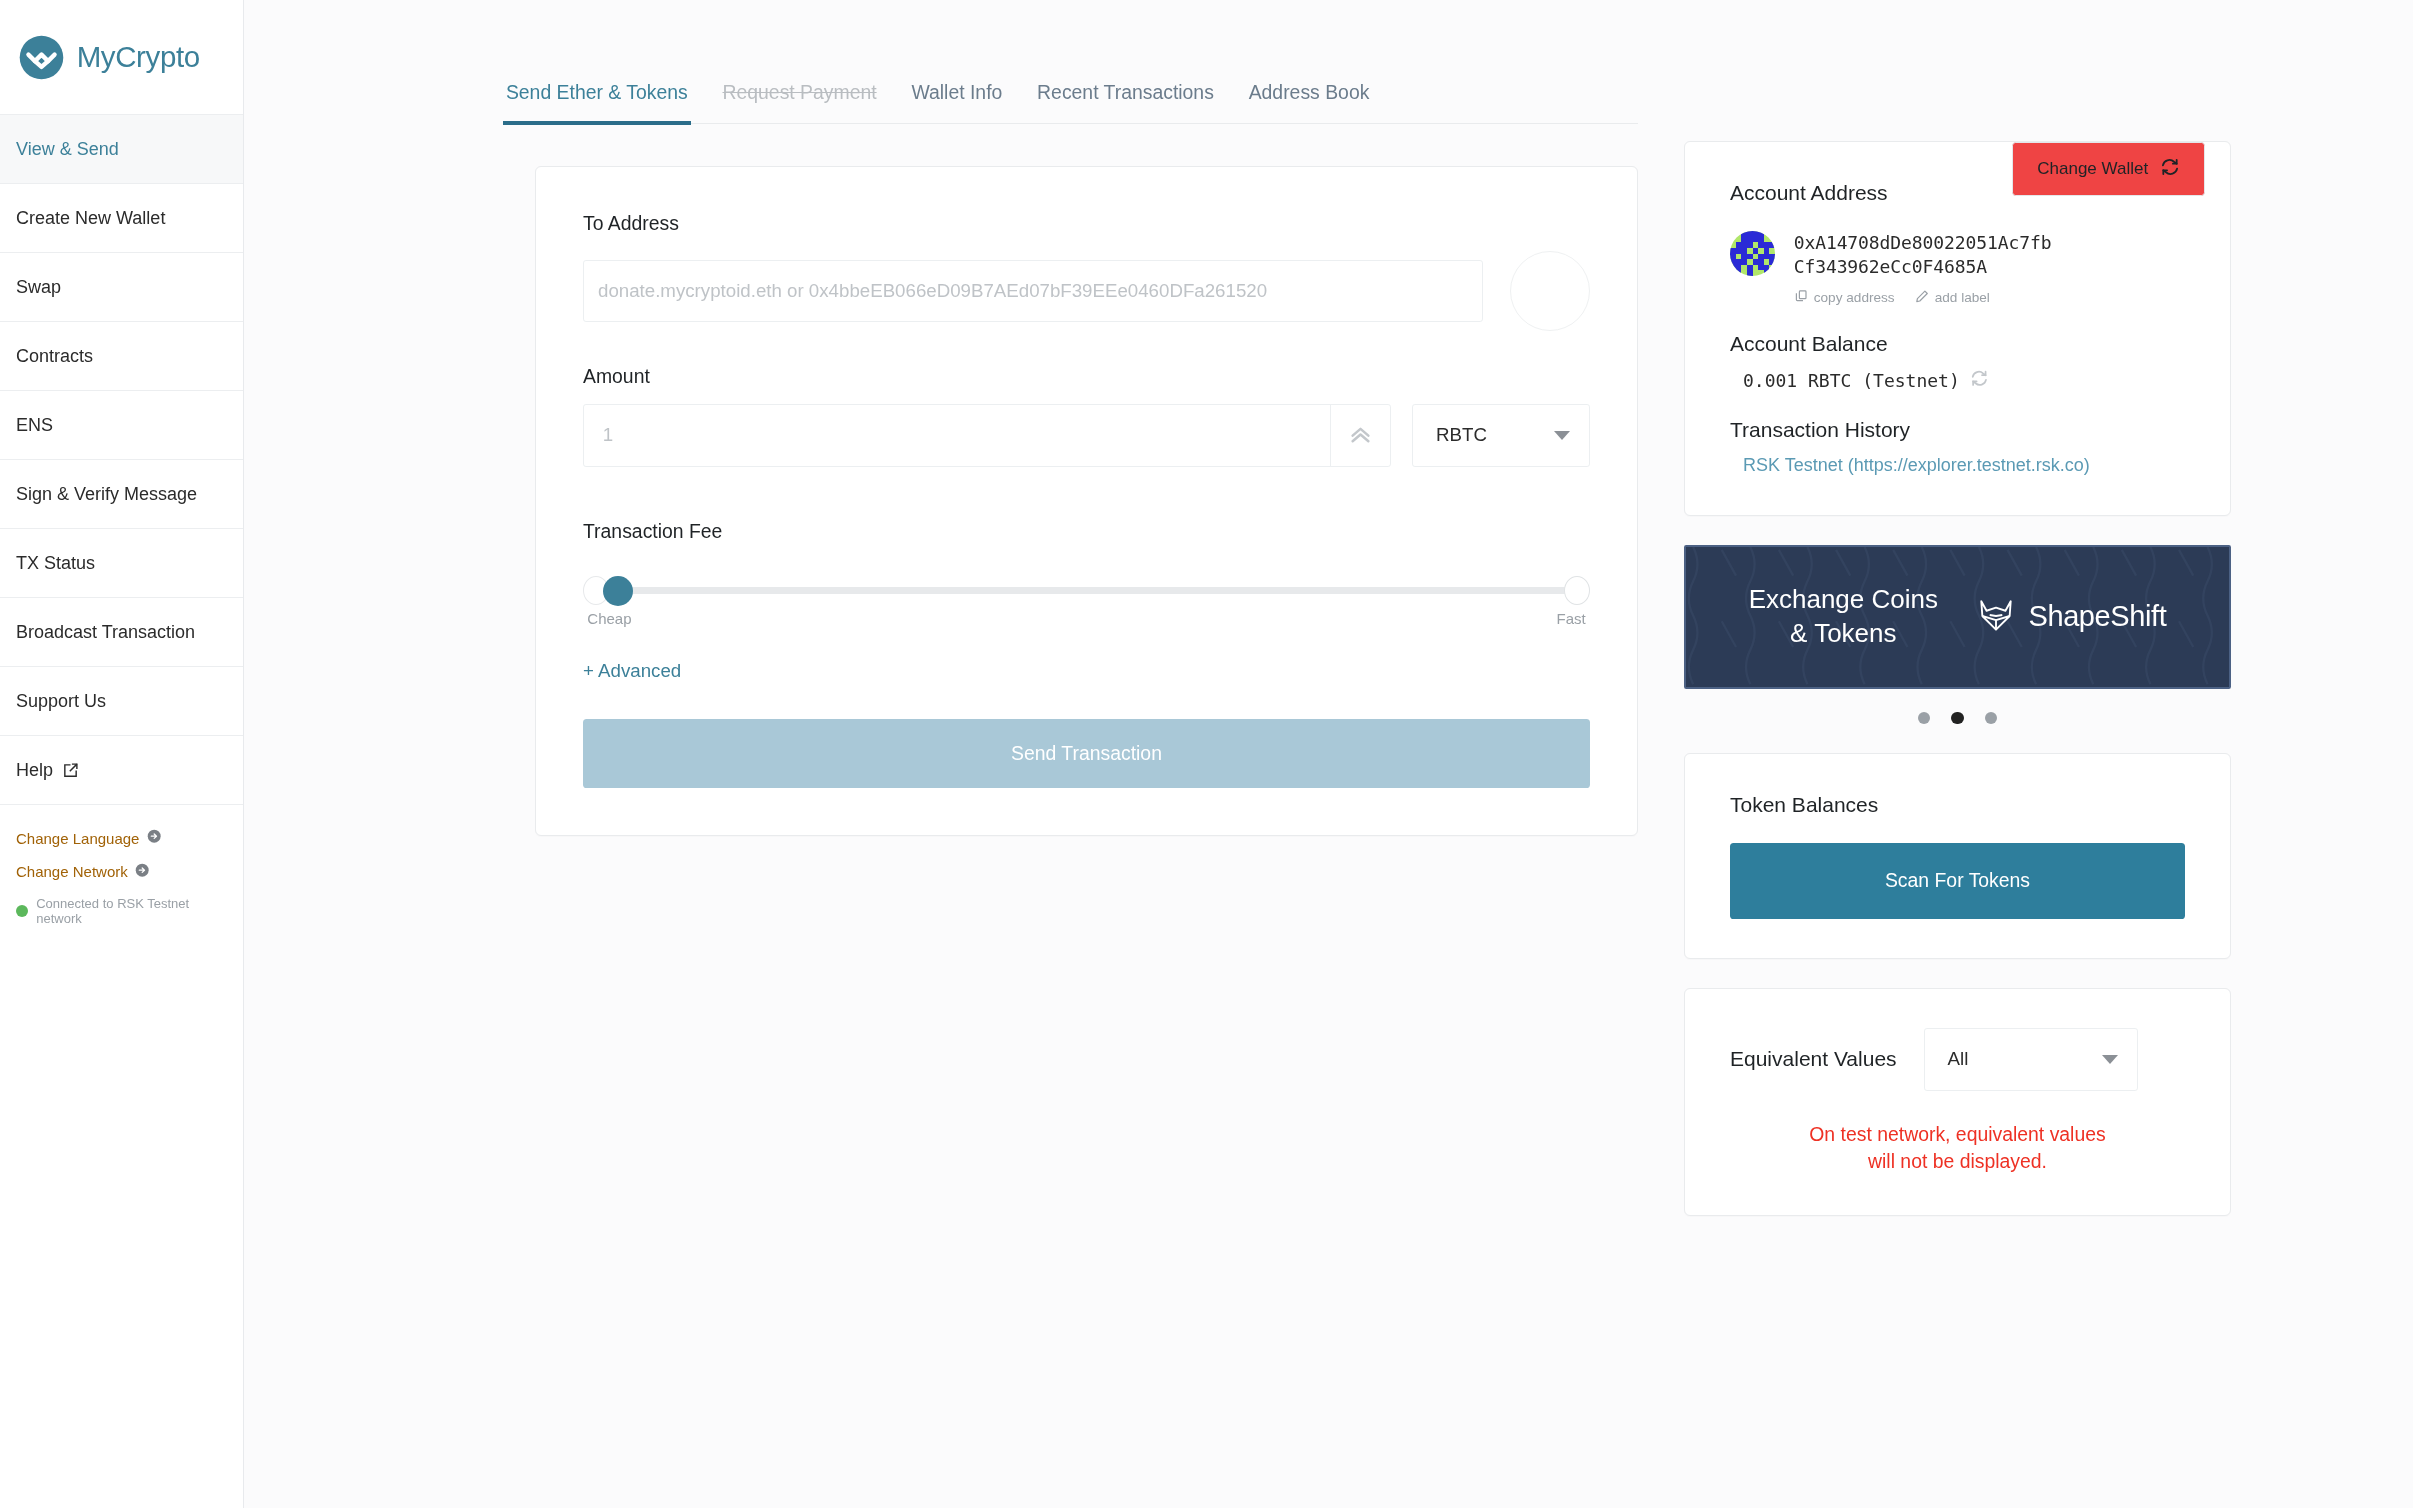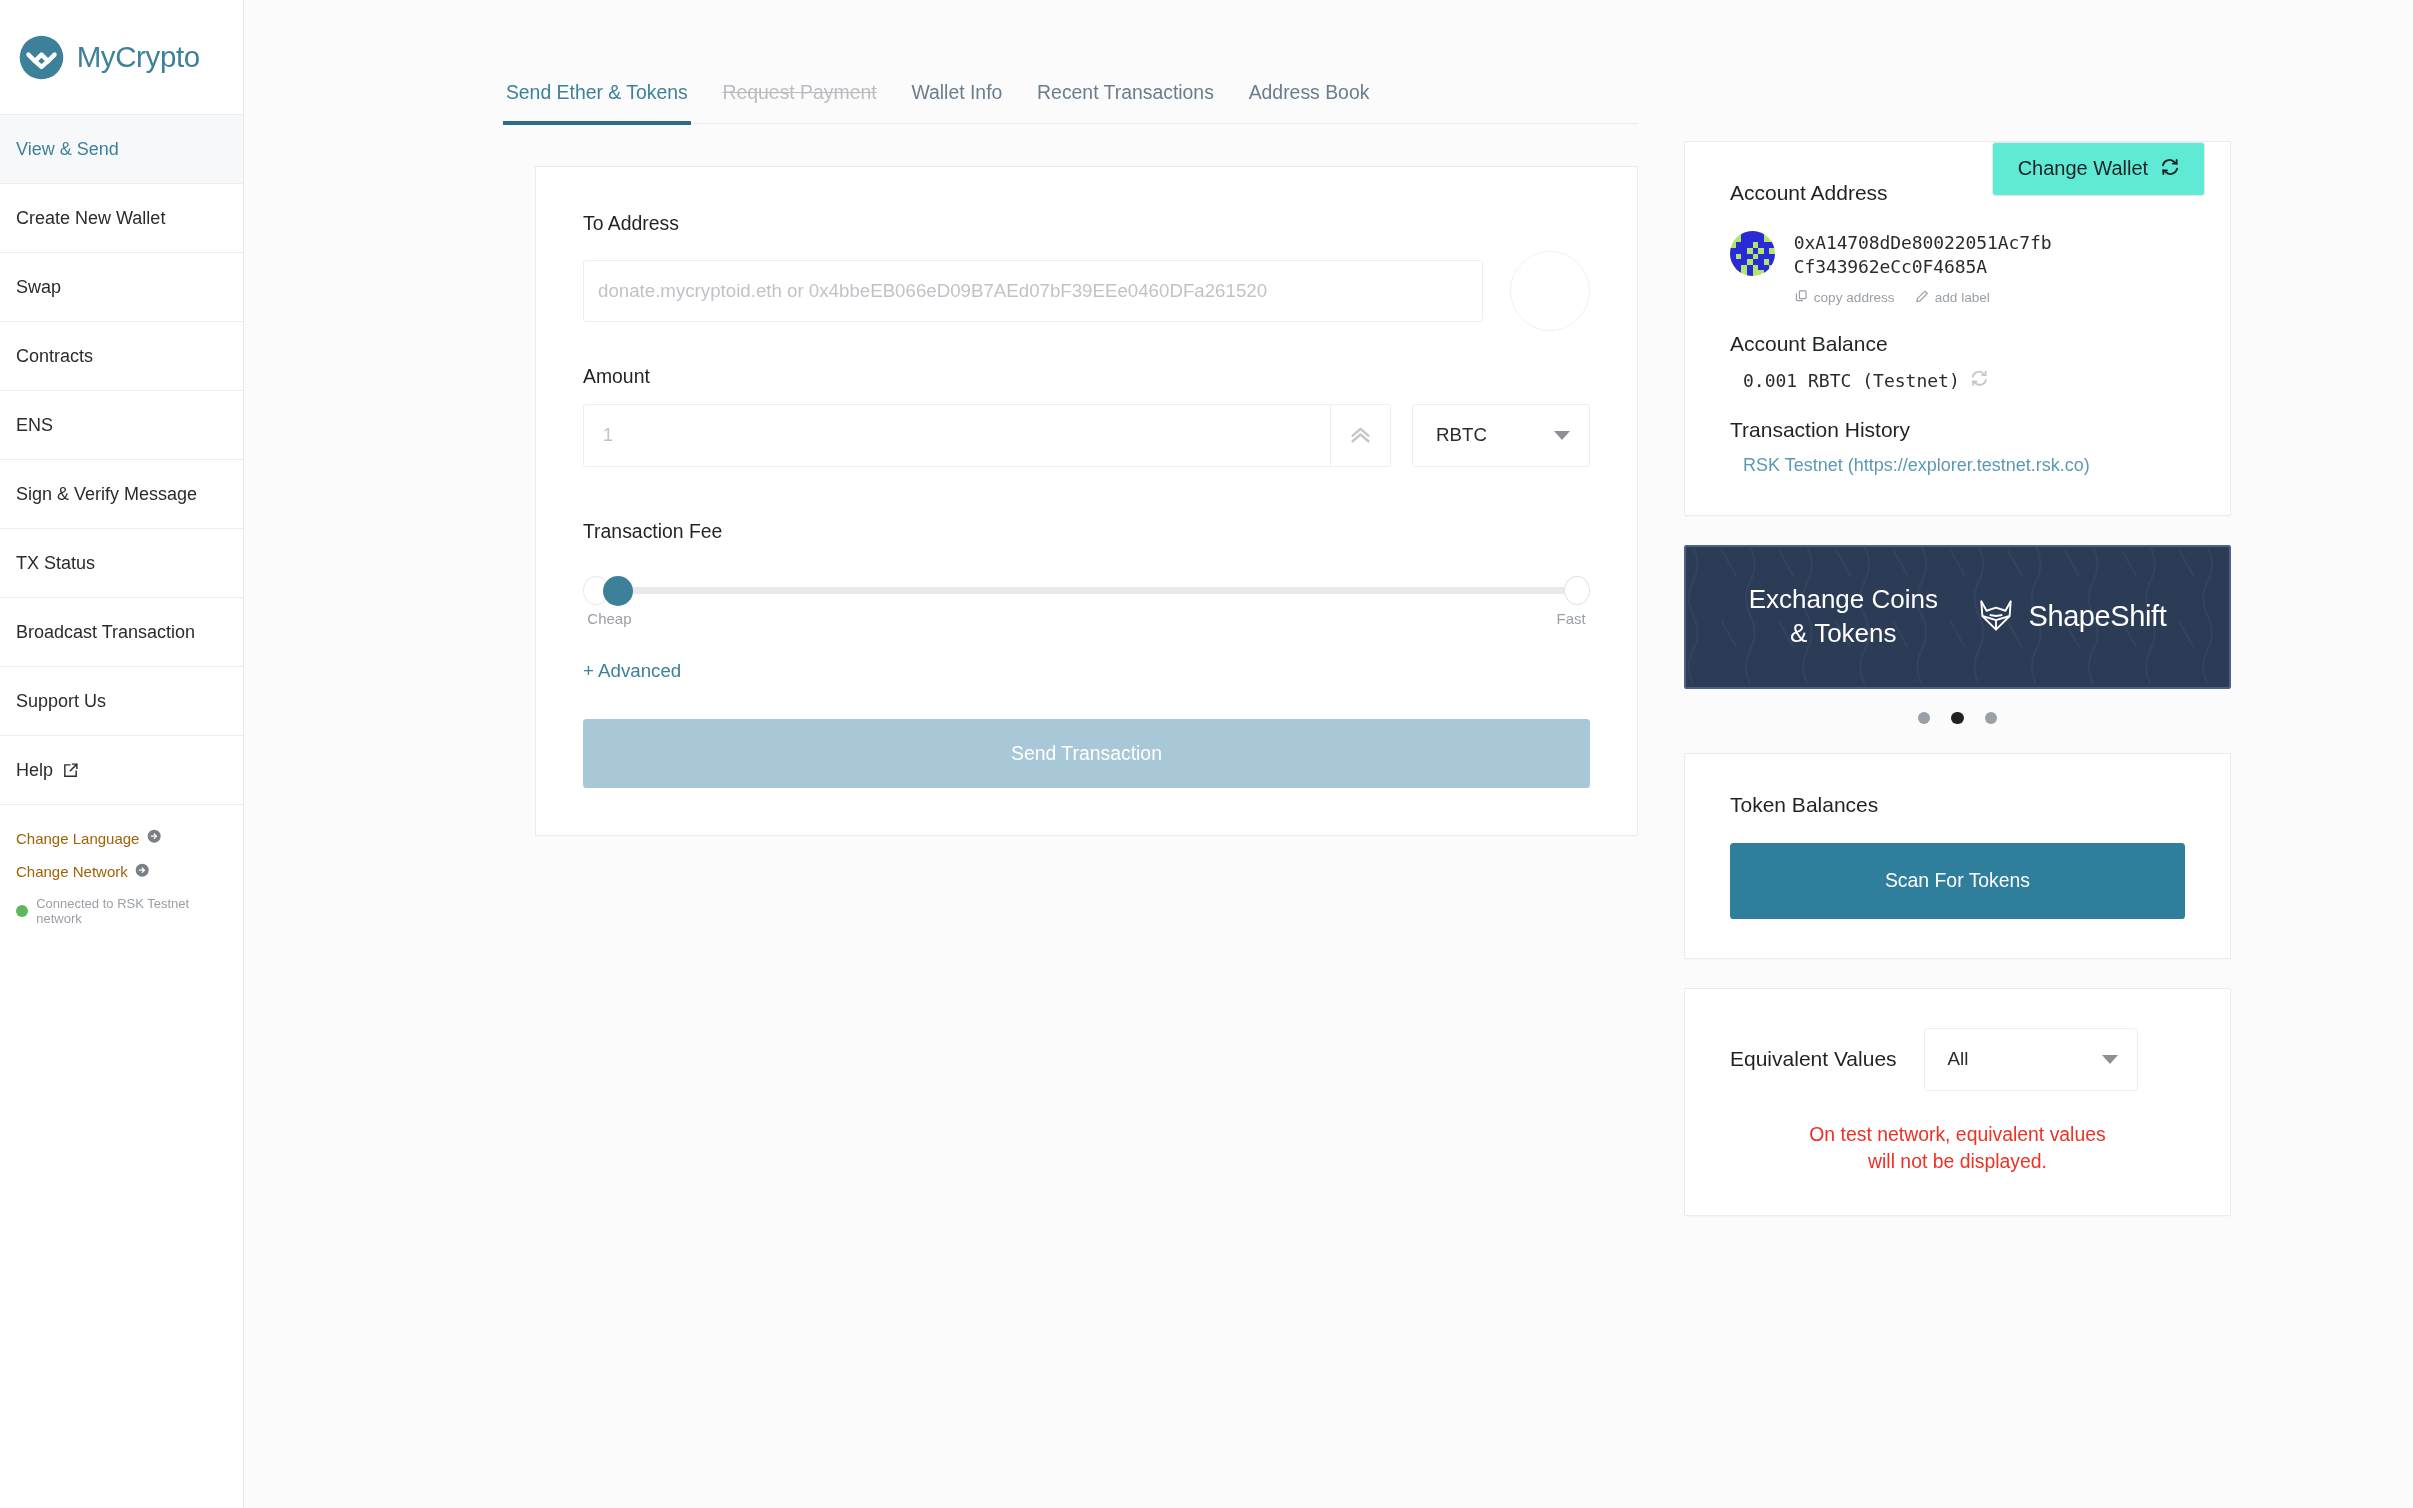"Change Wallet" .change-wallet { align-items: none -> center; background: #5eead4 -> #ef4444; font-size: 20px -> 17px }
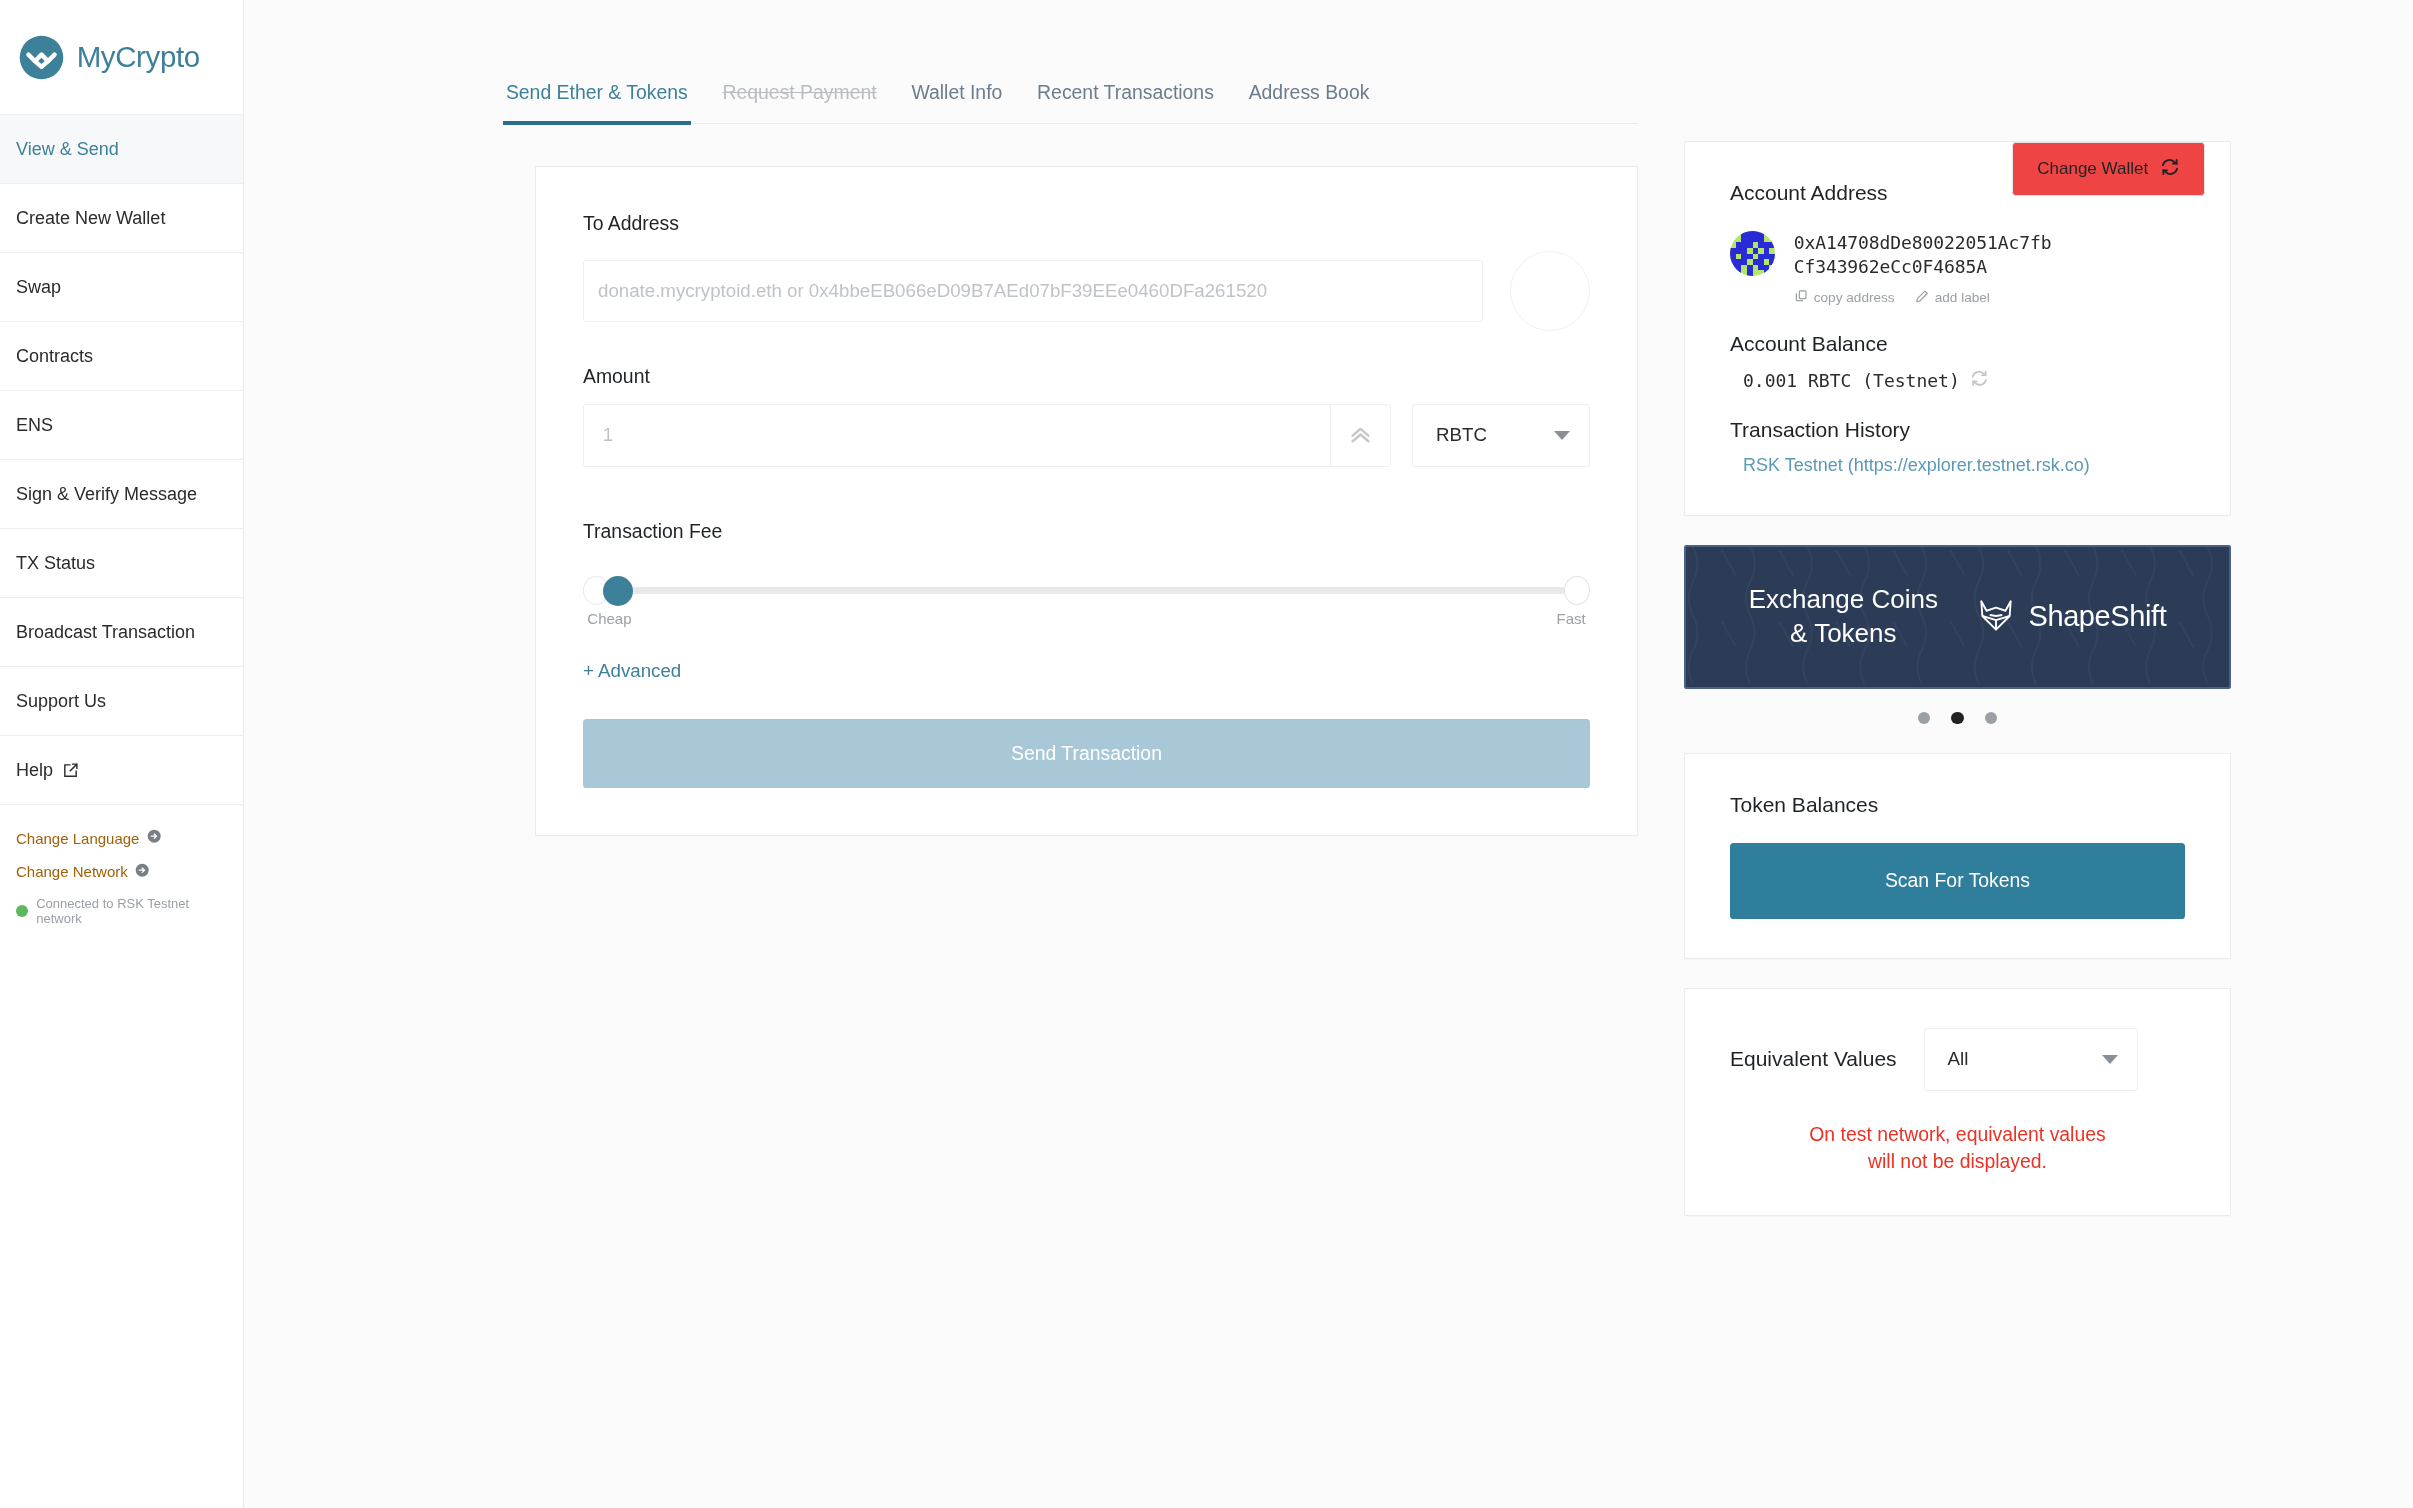"Account Address" .card { border-radius: 1px -> 6px }
